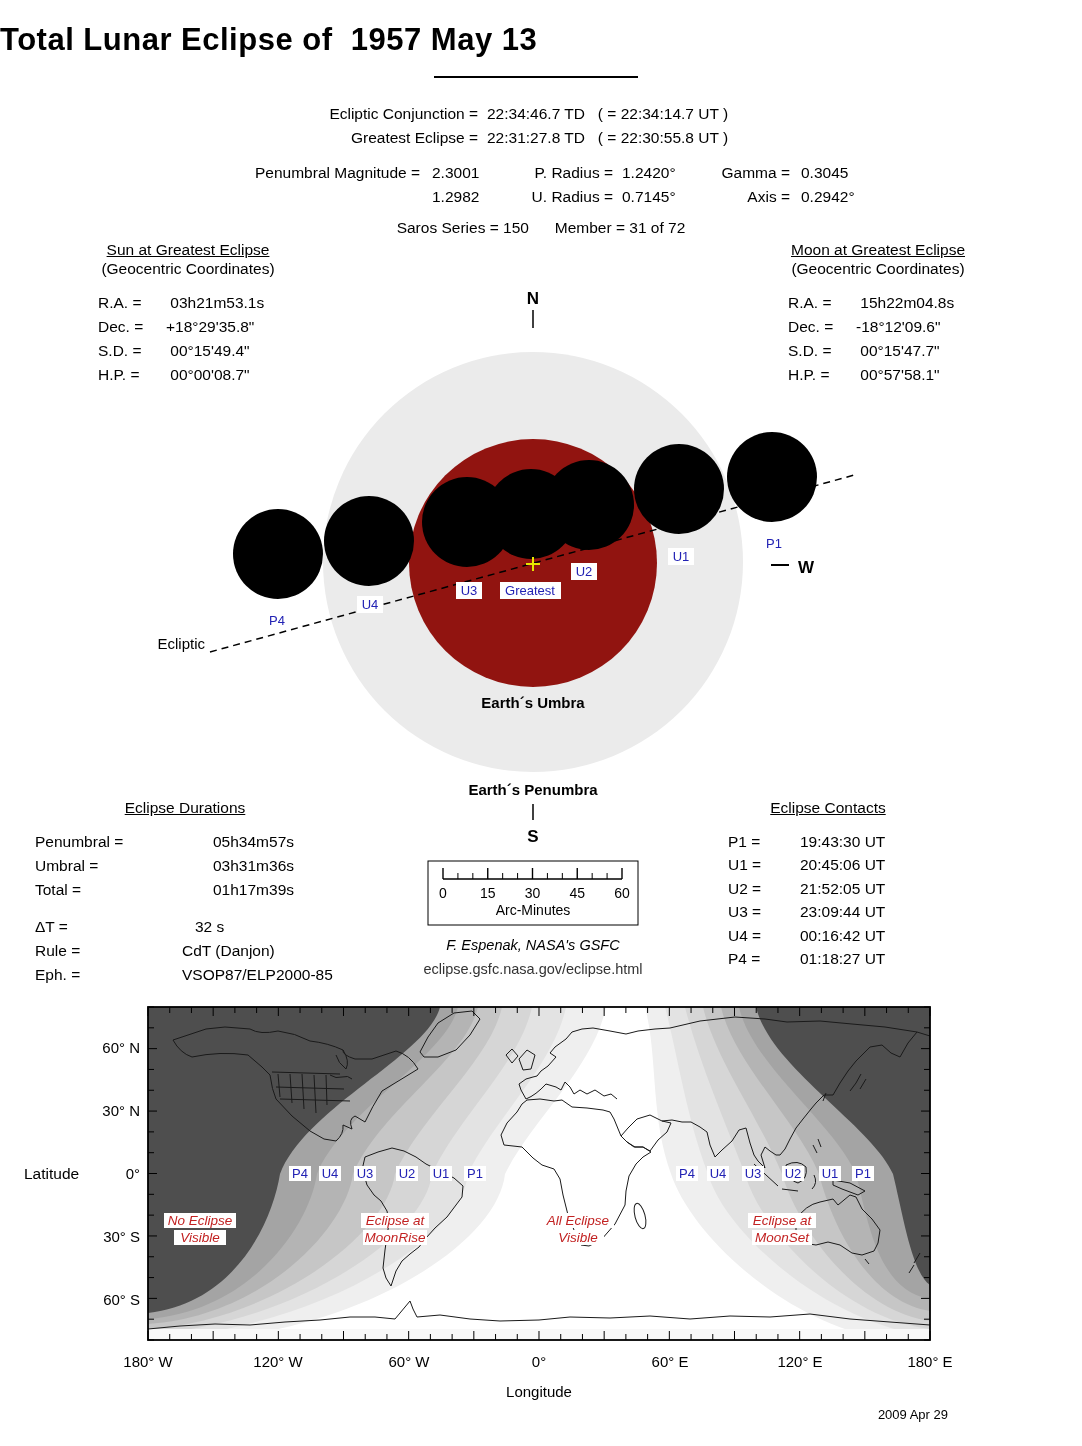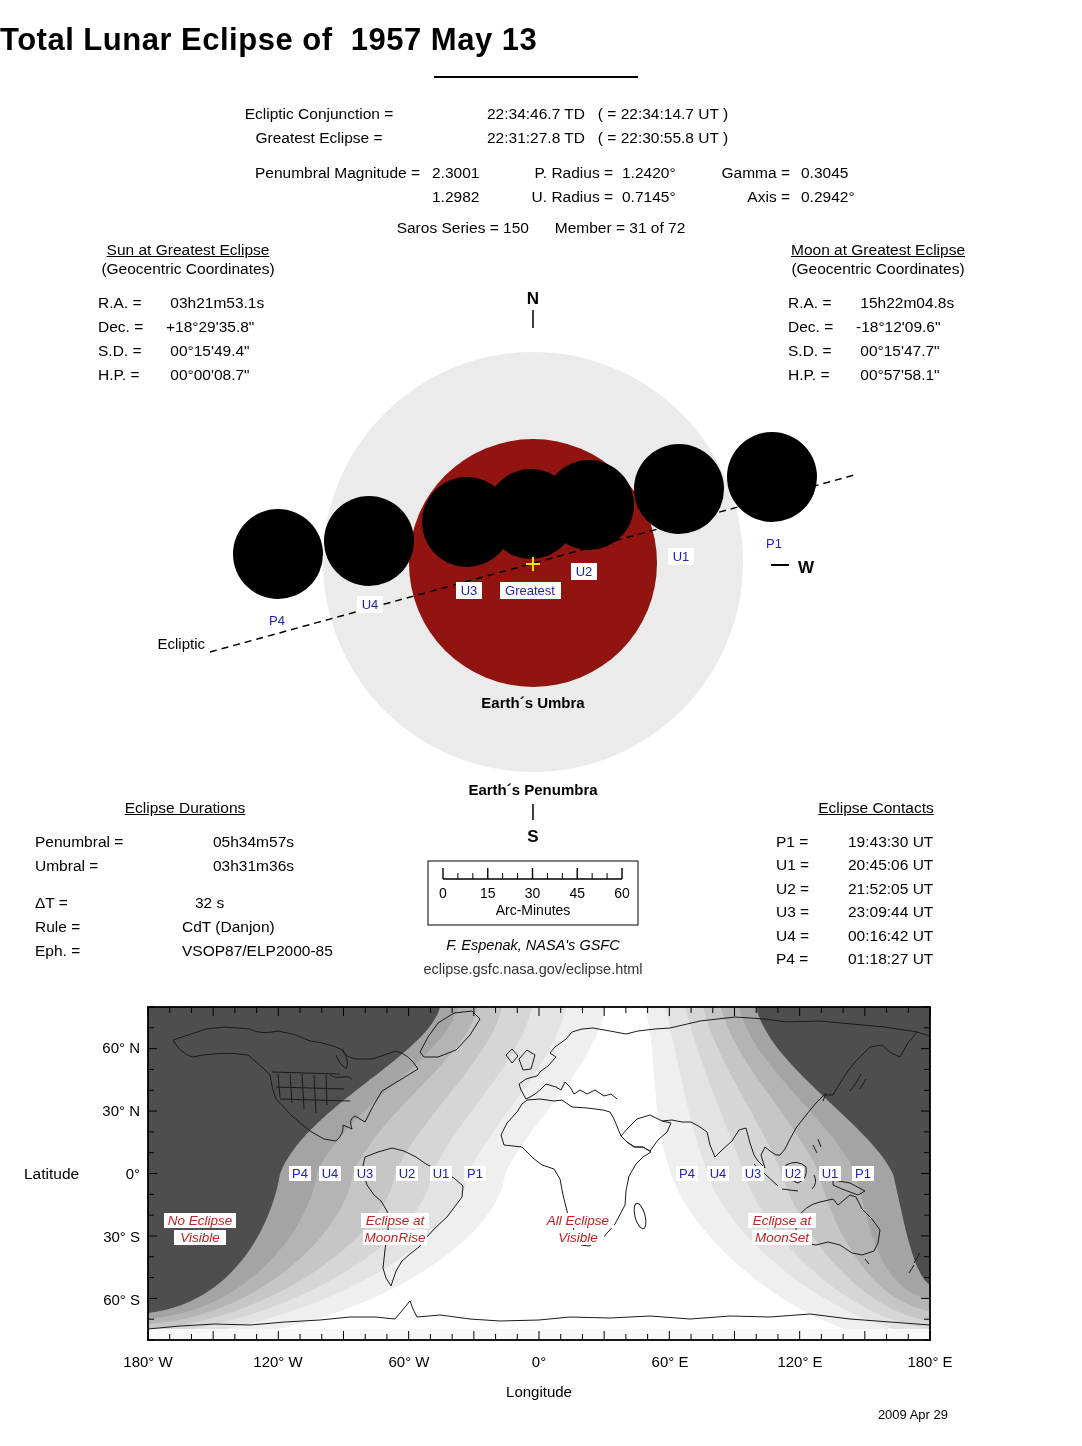"Ecliptic Conjunction =" .conj .cl { text-align: center -> right }
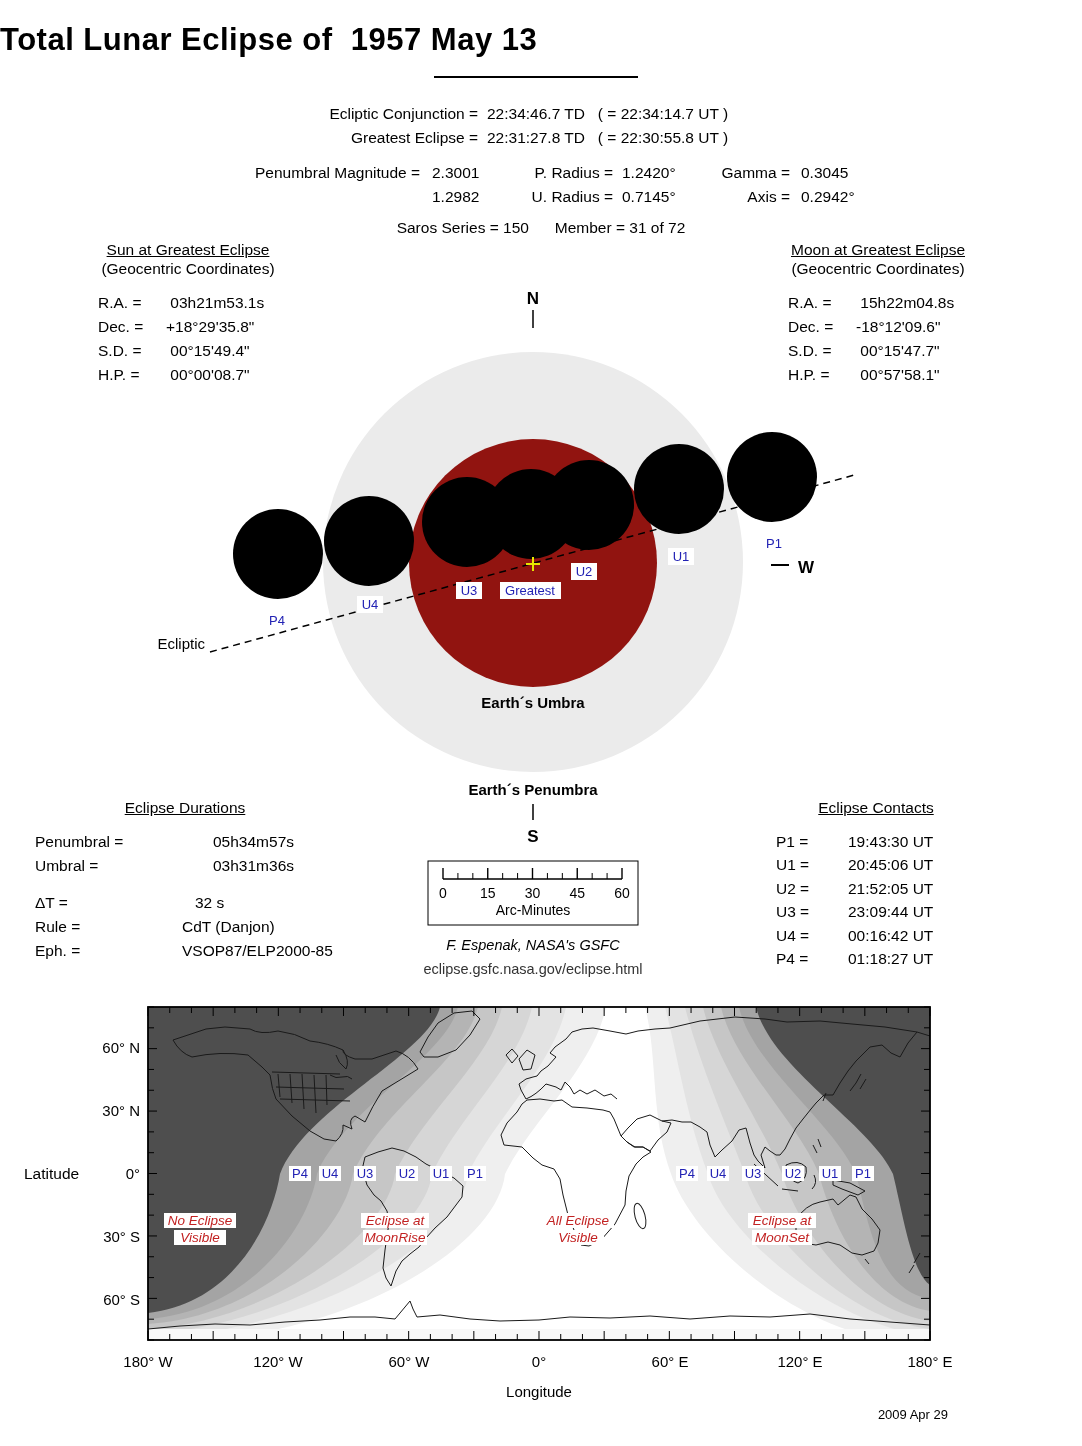"Eclipse Contacts" div.datablock { left: 776px -> 728px }
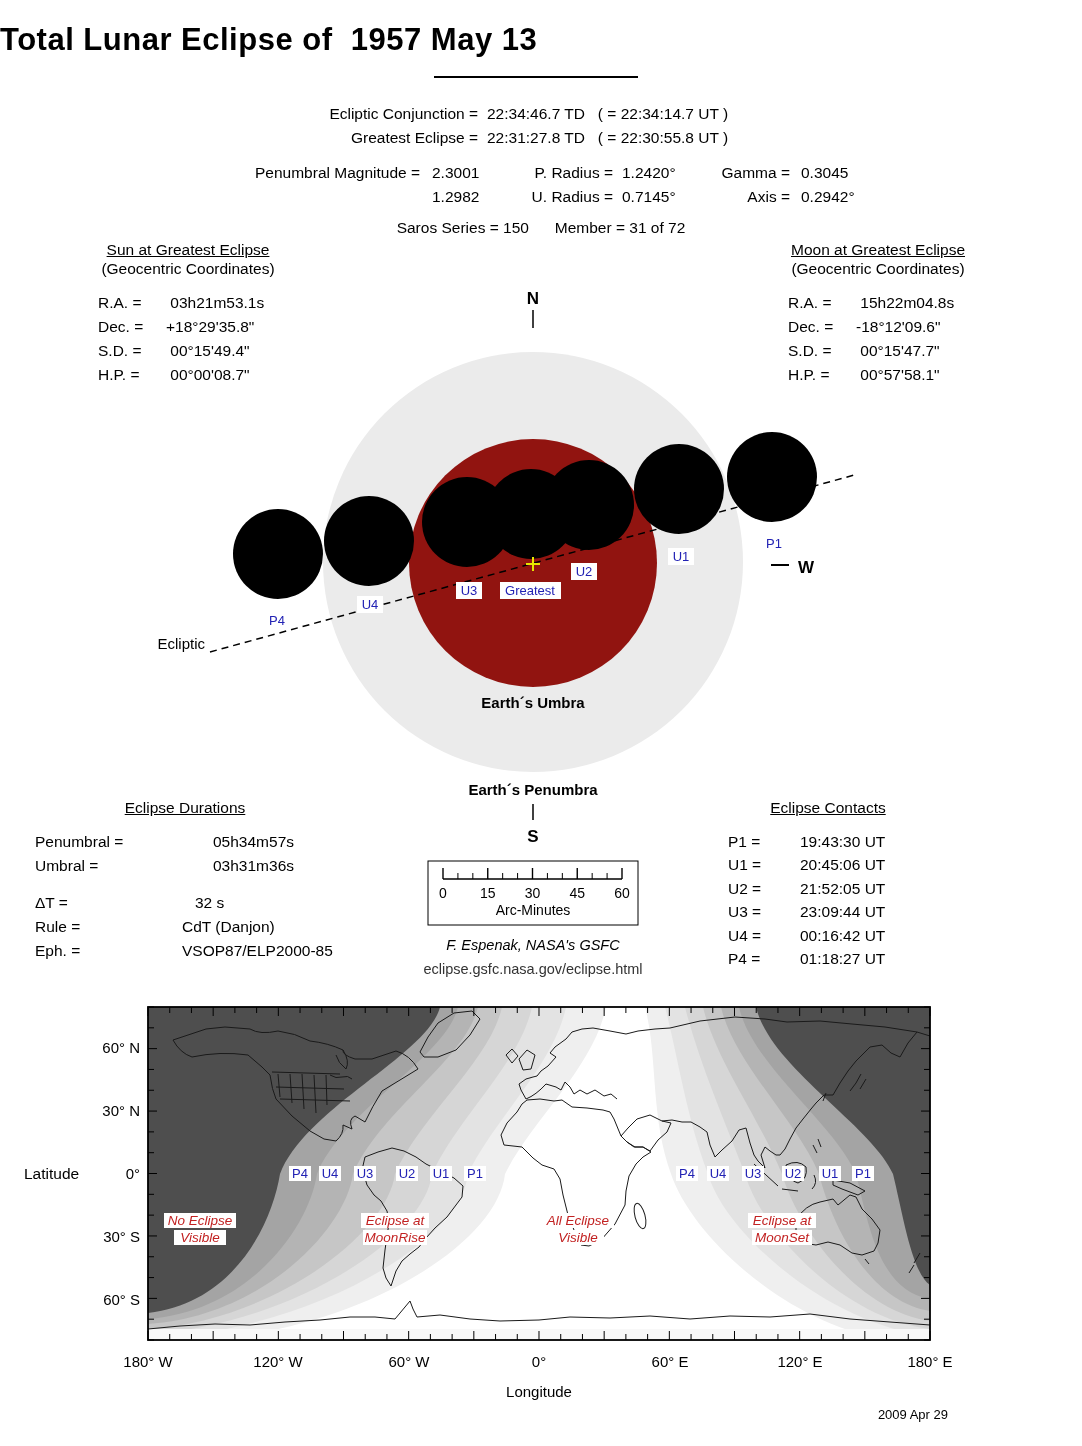"Total =" div.r { html: none -> <div> <span>Total =</span> <span>01h17m39s</span> </div> }
